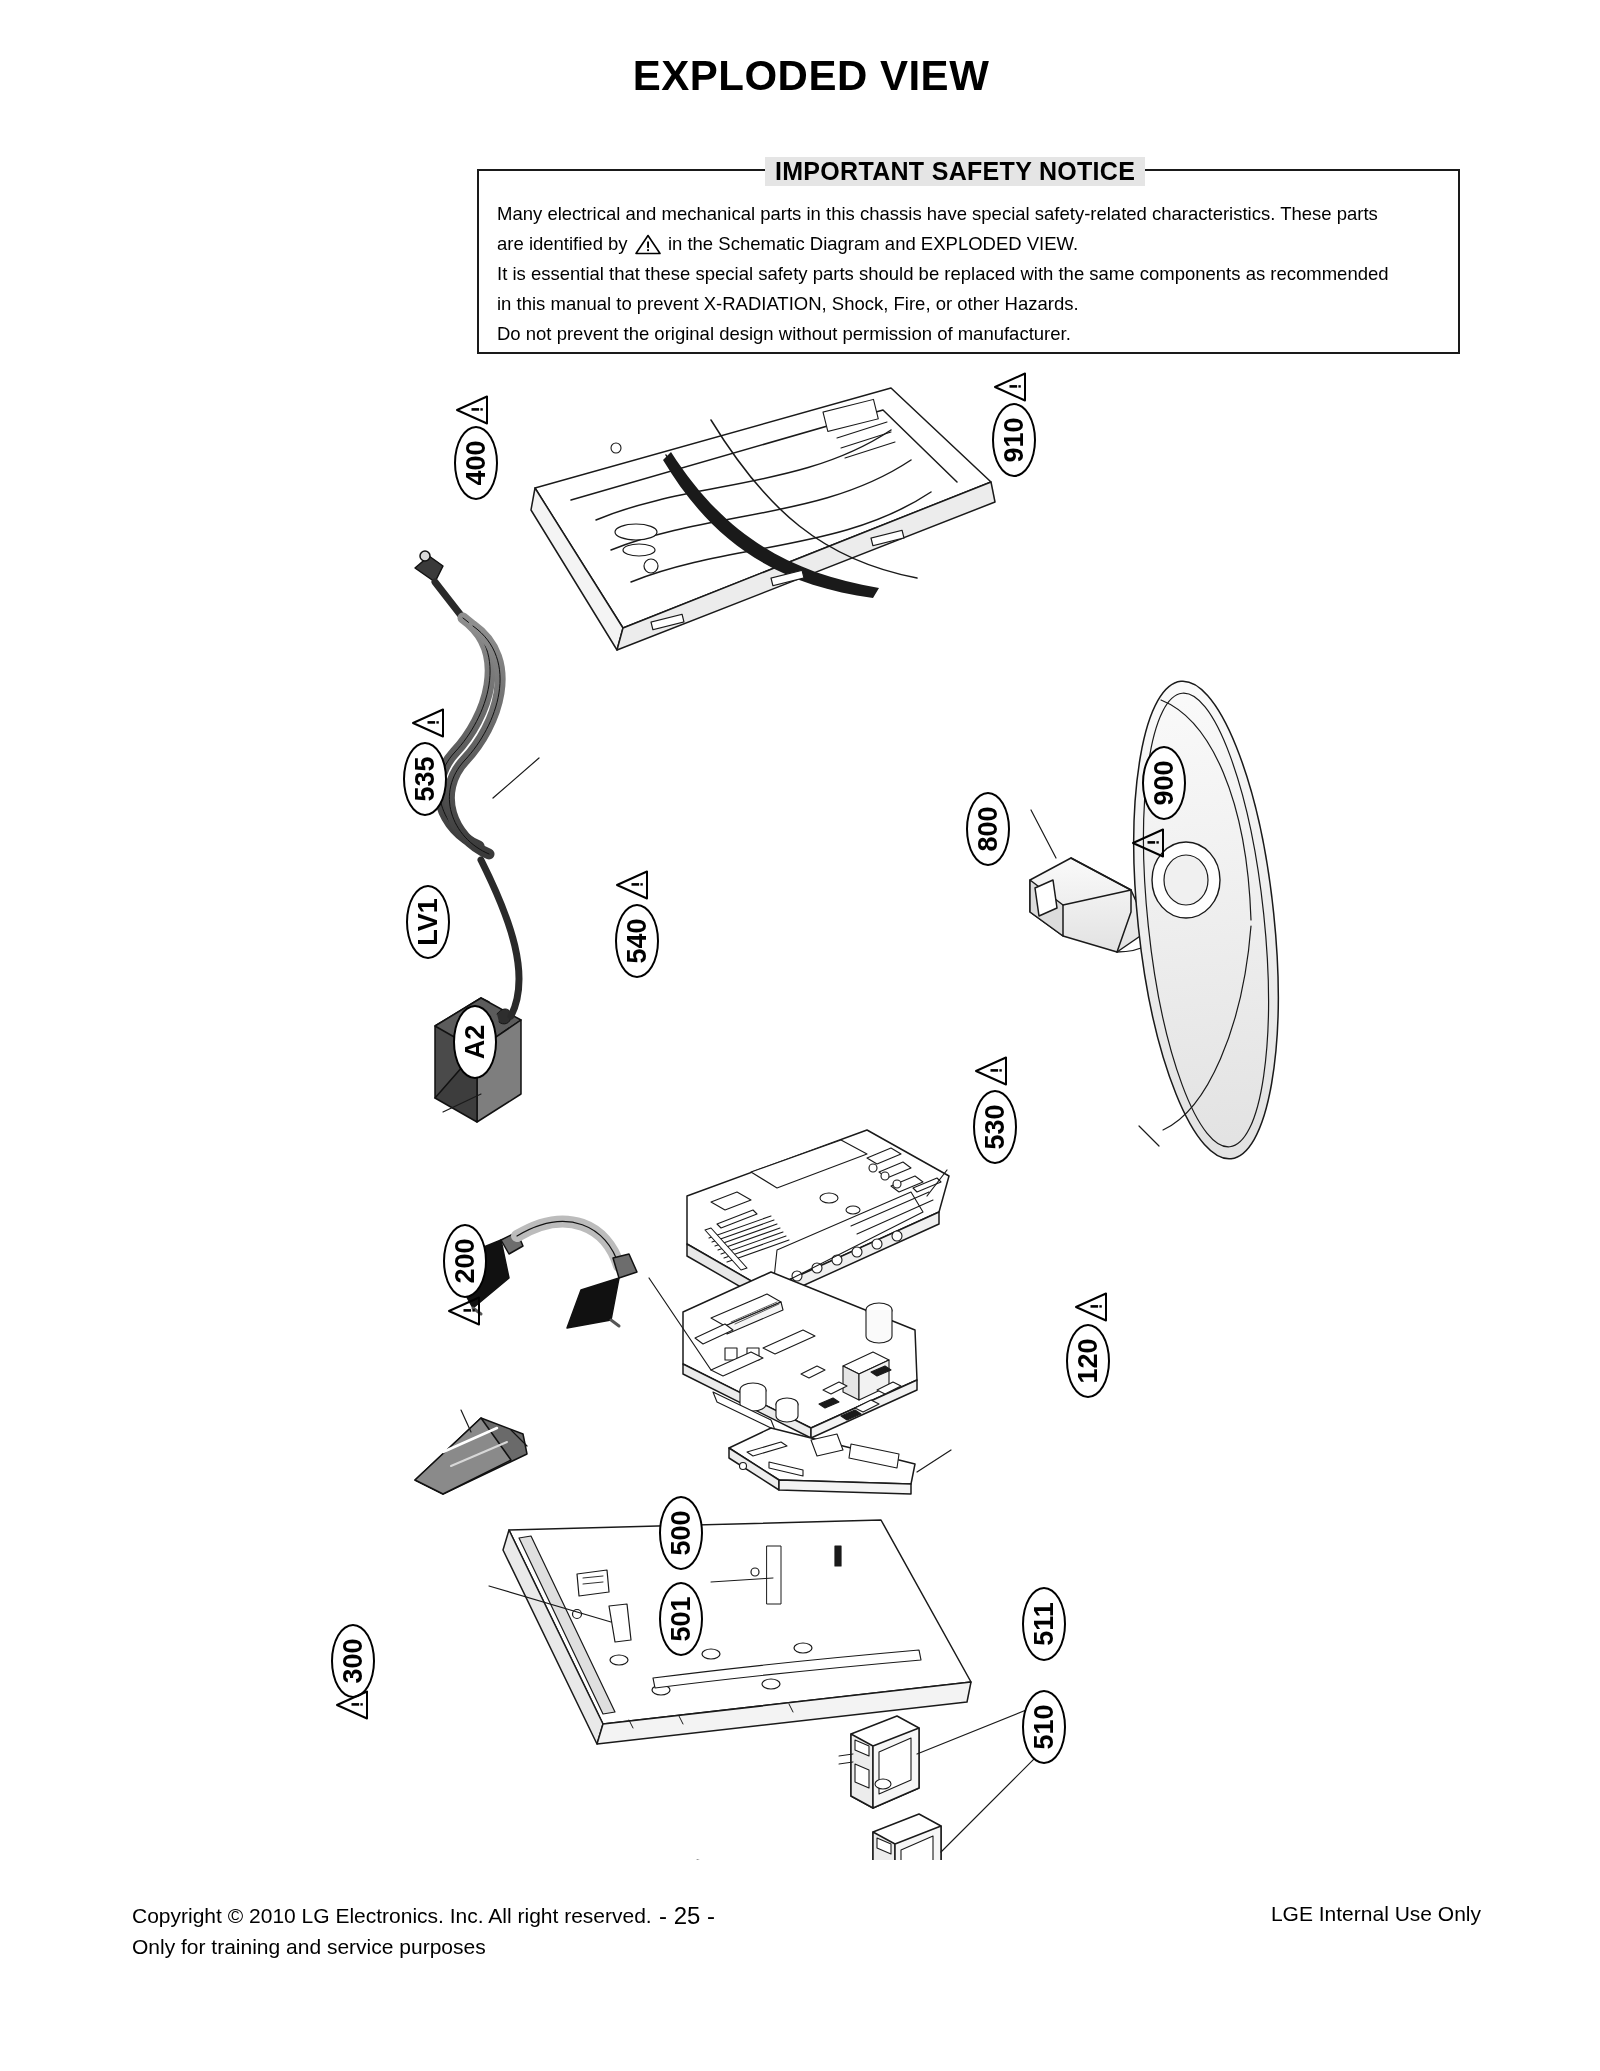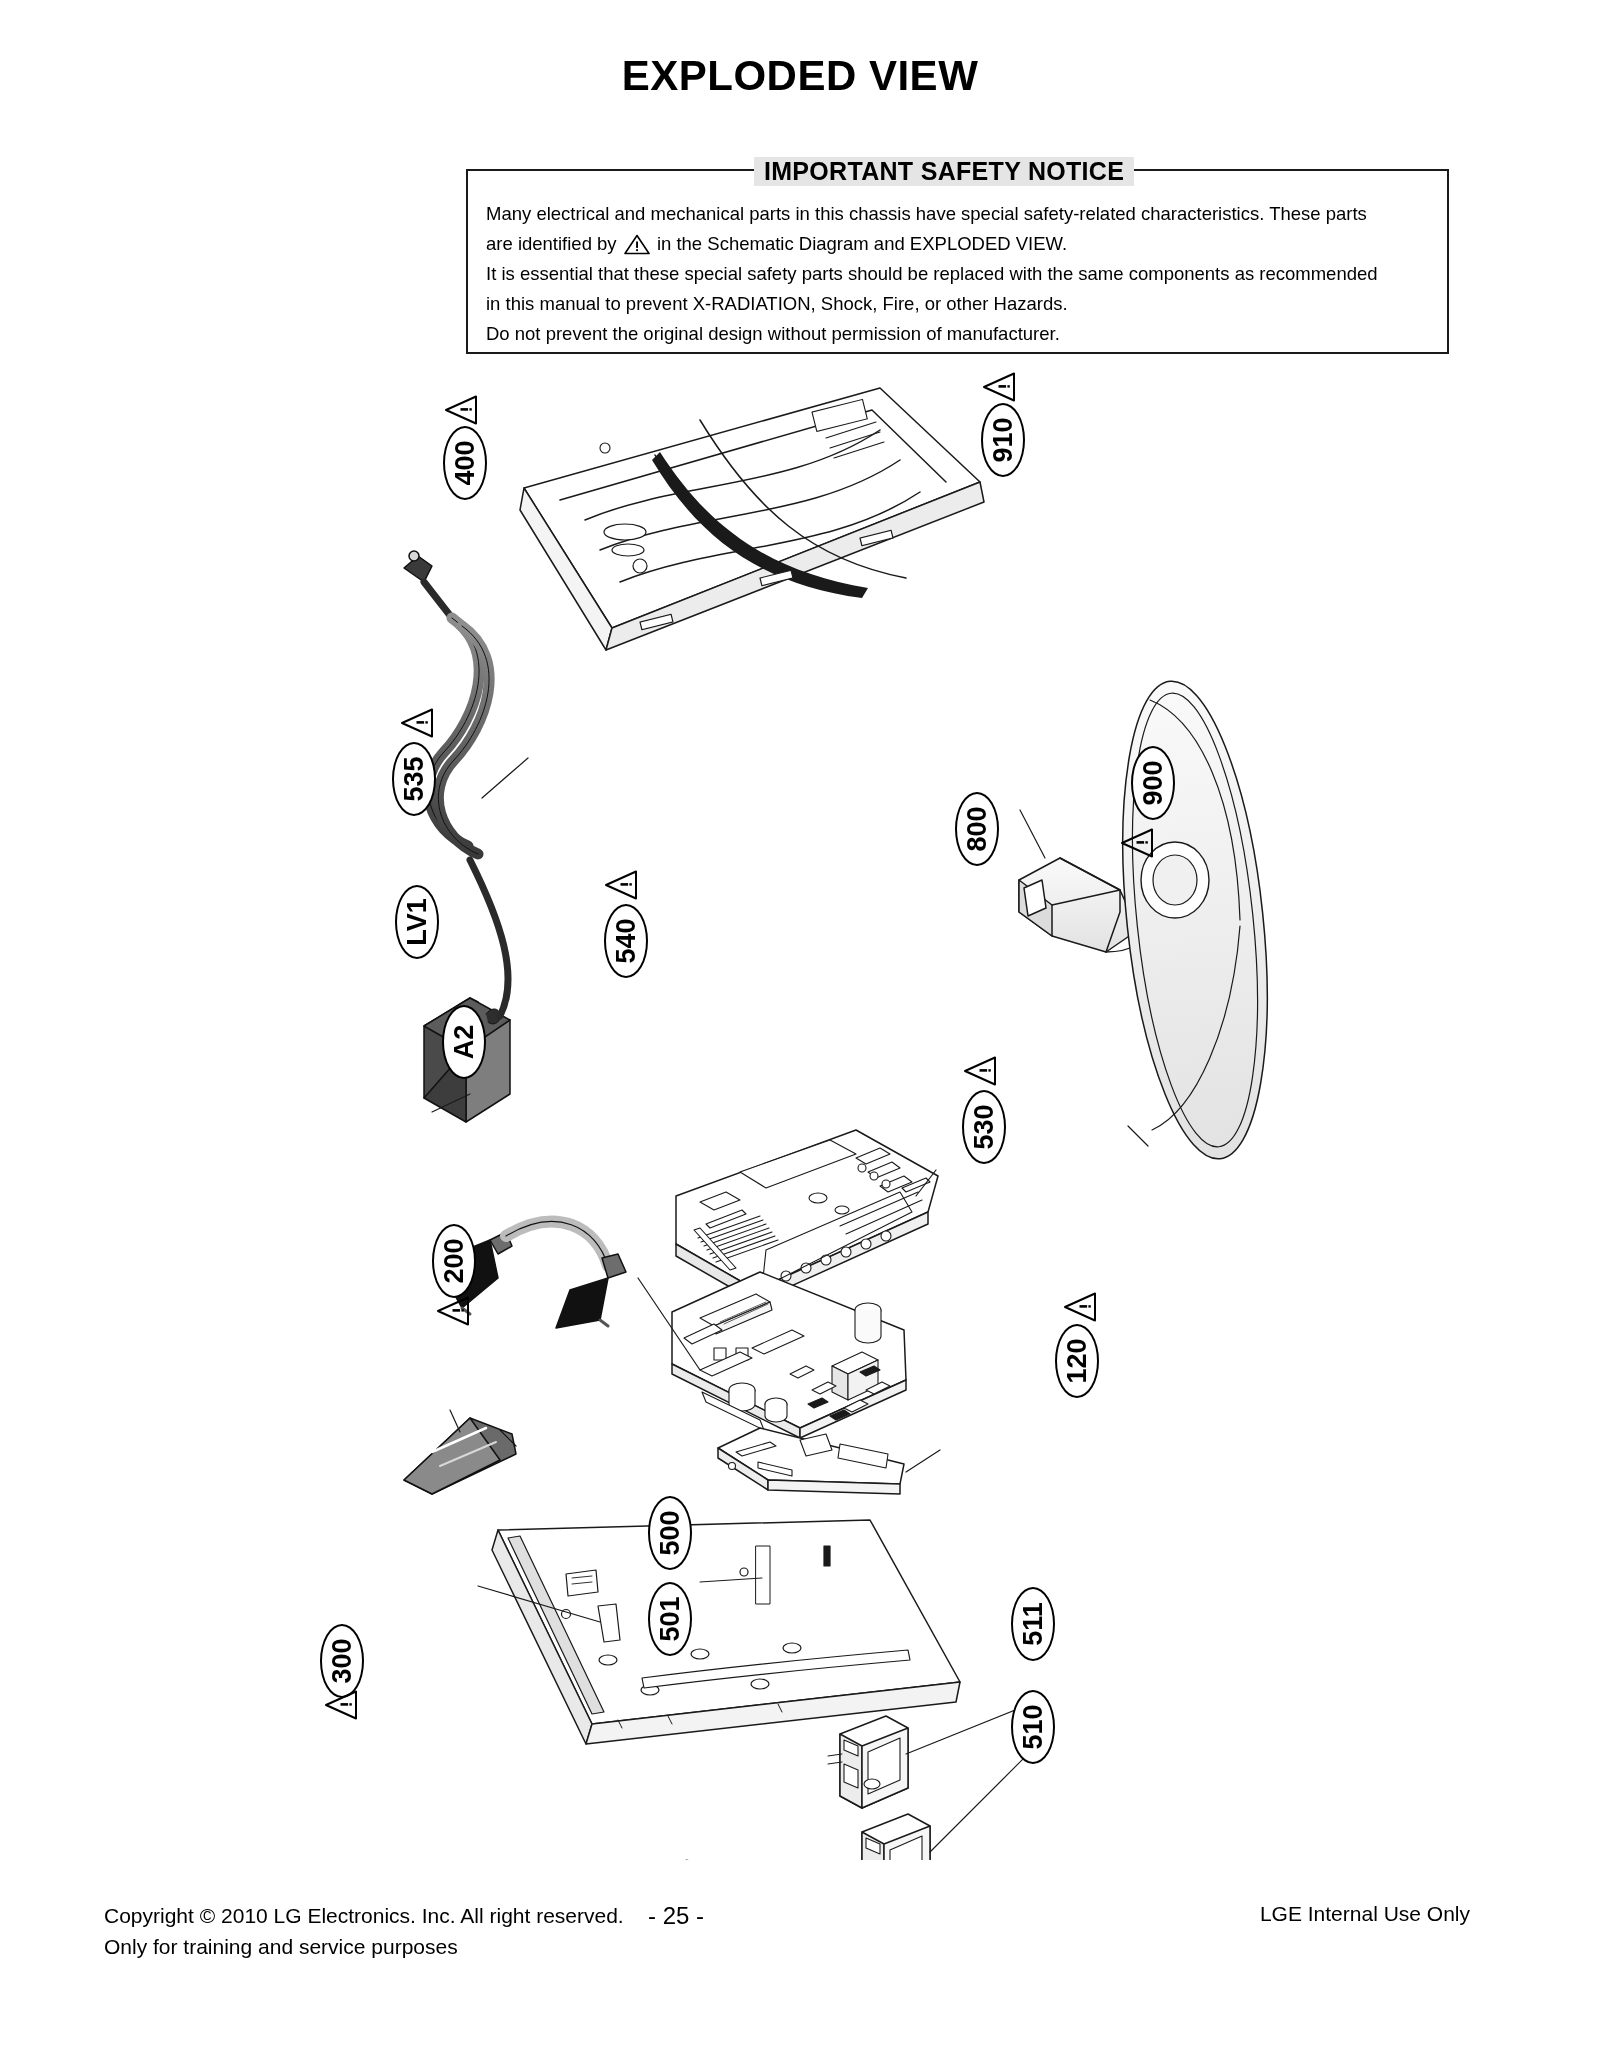"EXPLODED VIEW" .page { margin-left: none -> 11px }
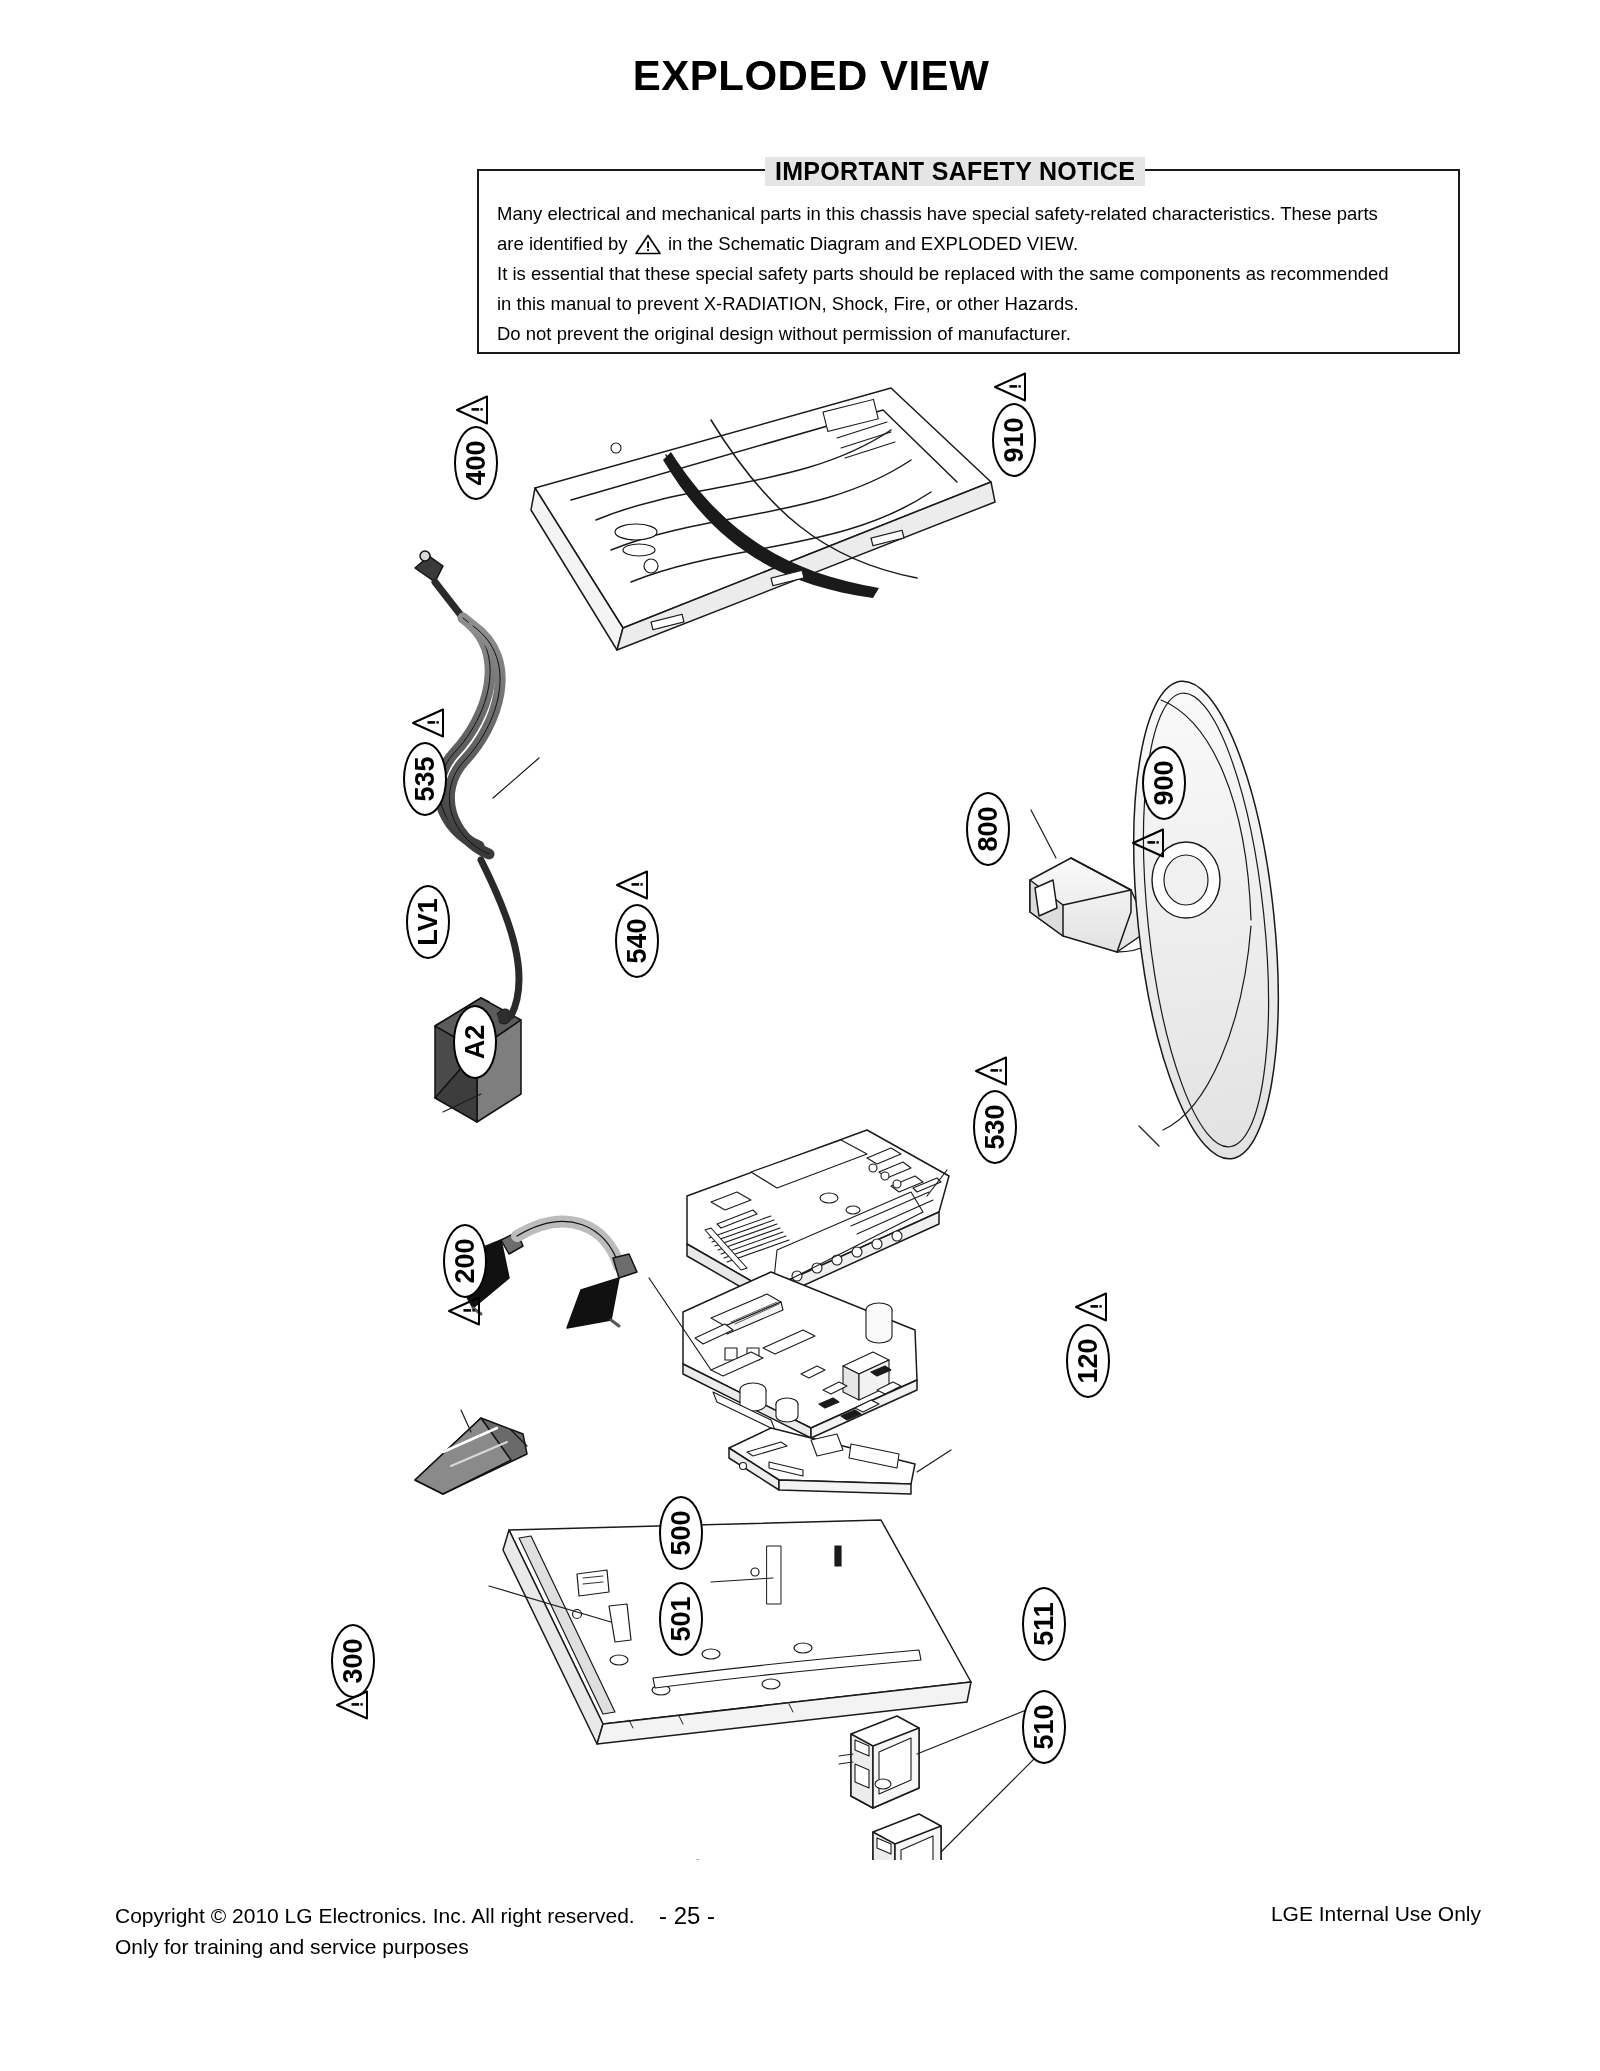"Copyright © 2010 LG Electronics." .foot-left { left: 104px -> 121px }
